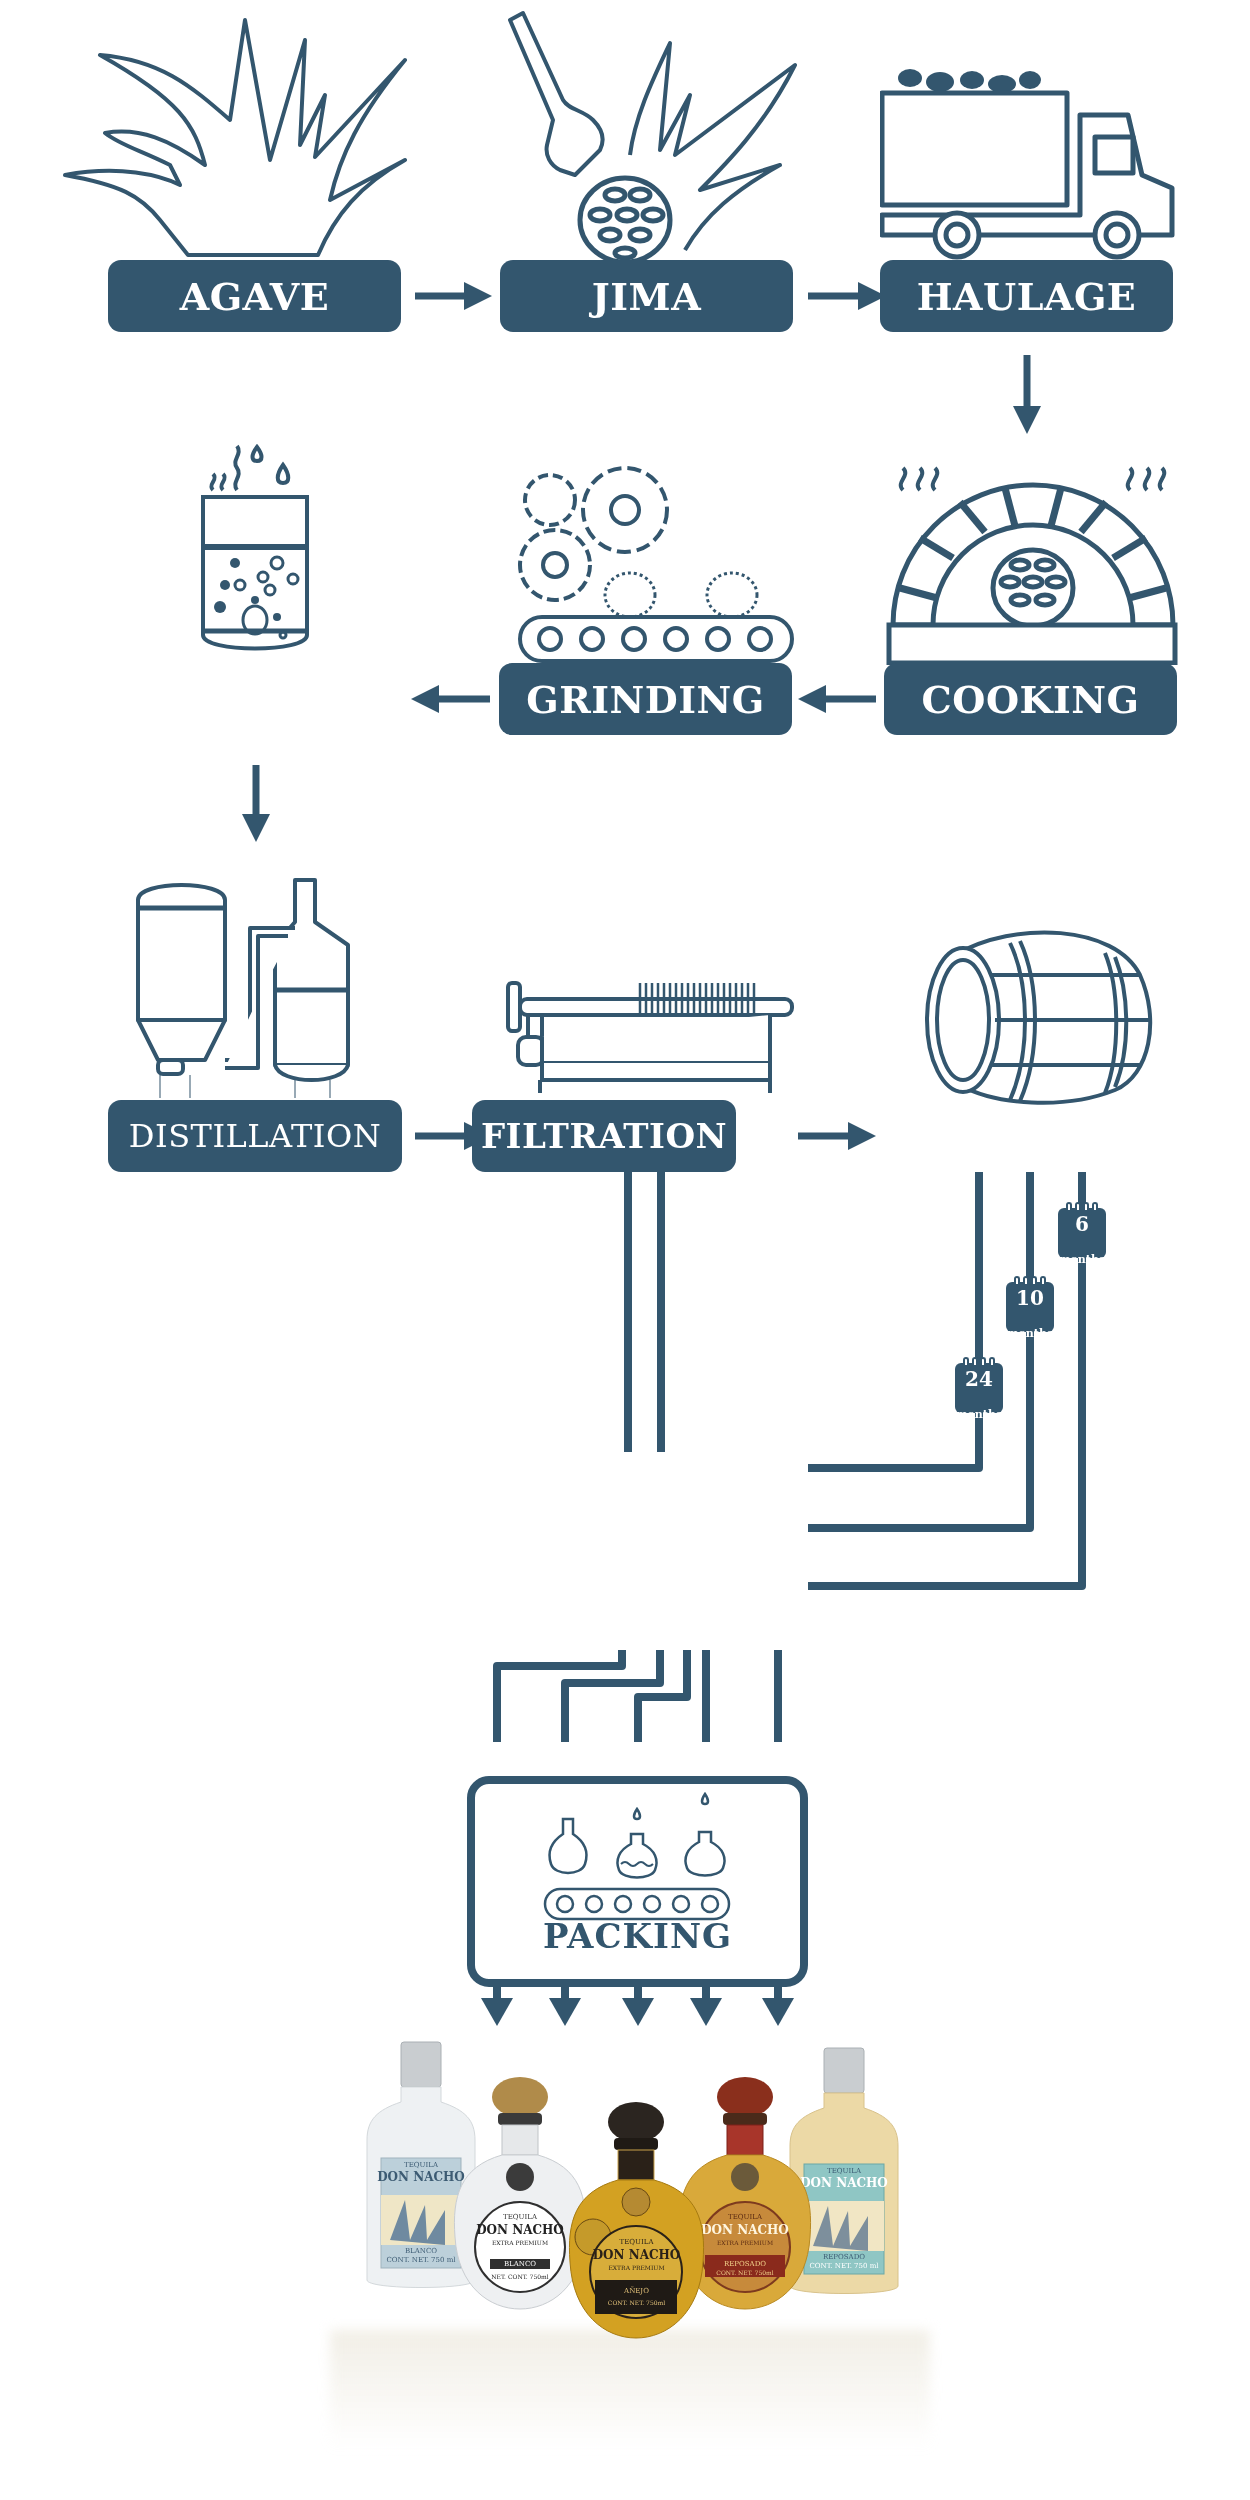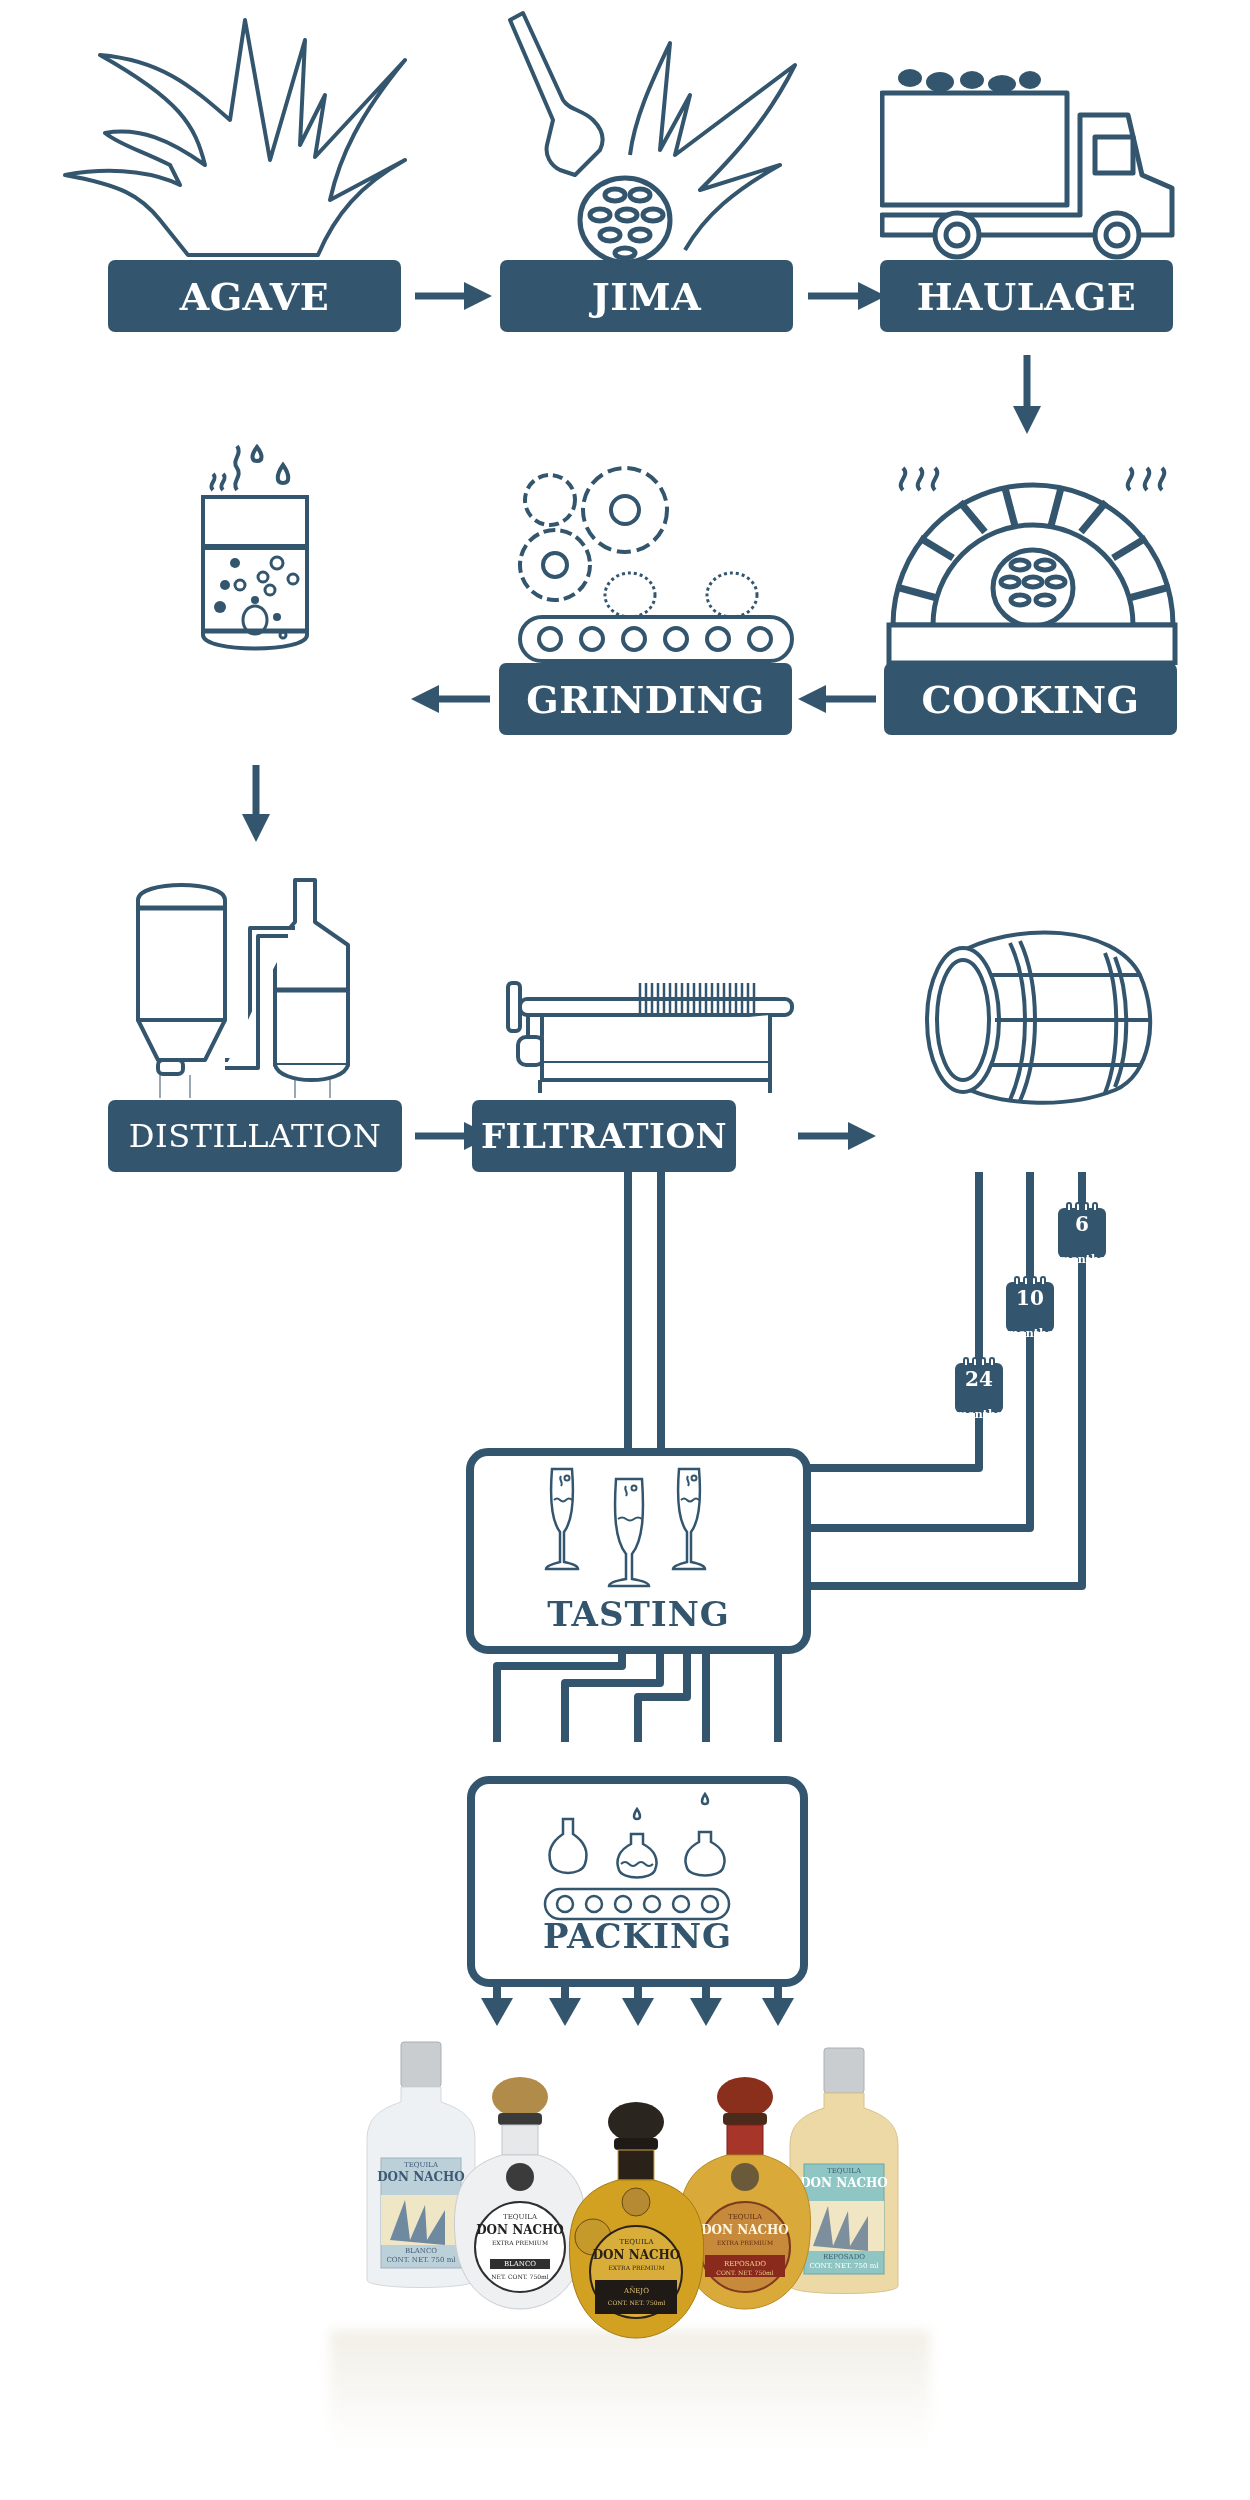"AGAVE" .stage { border-radius: 7px -> 13px }
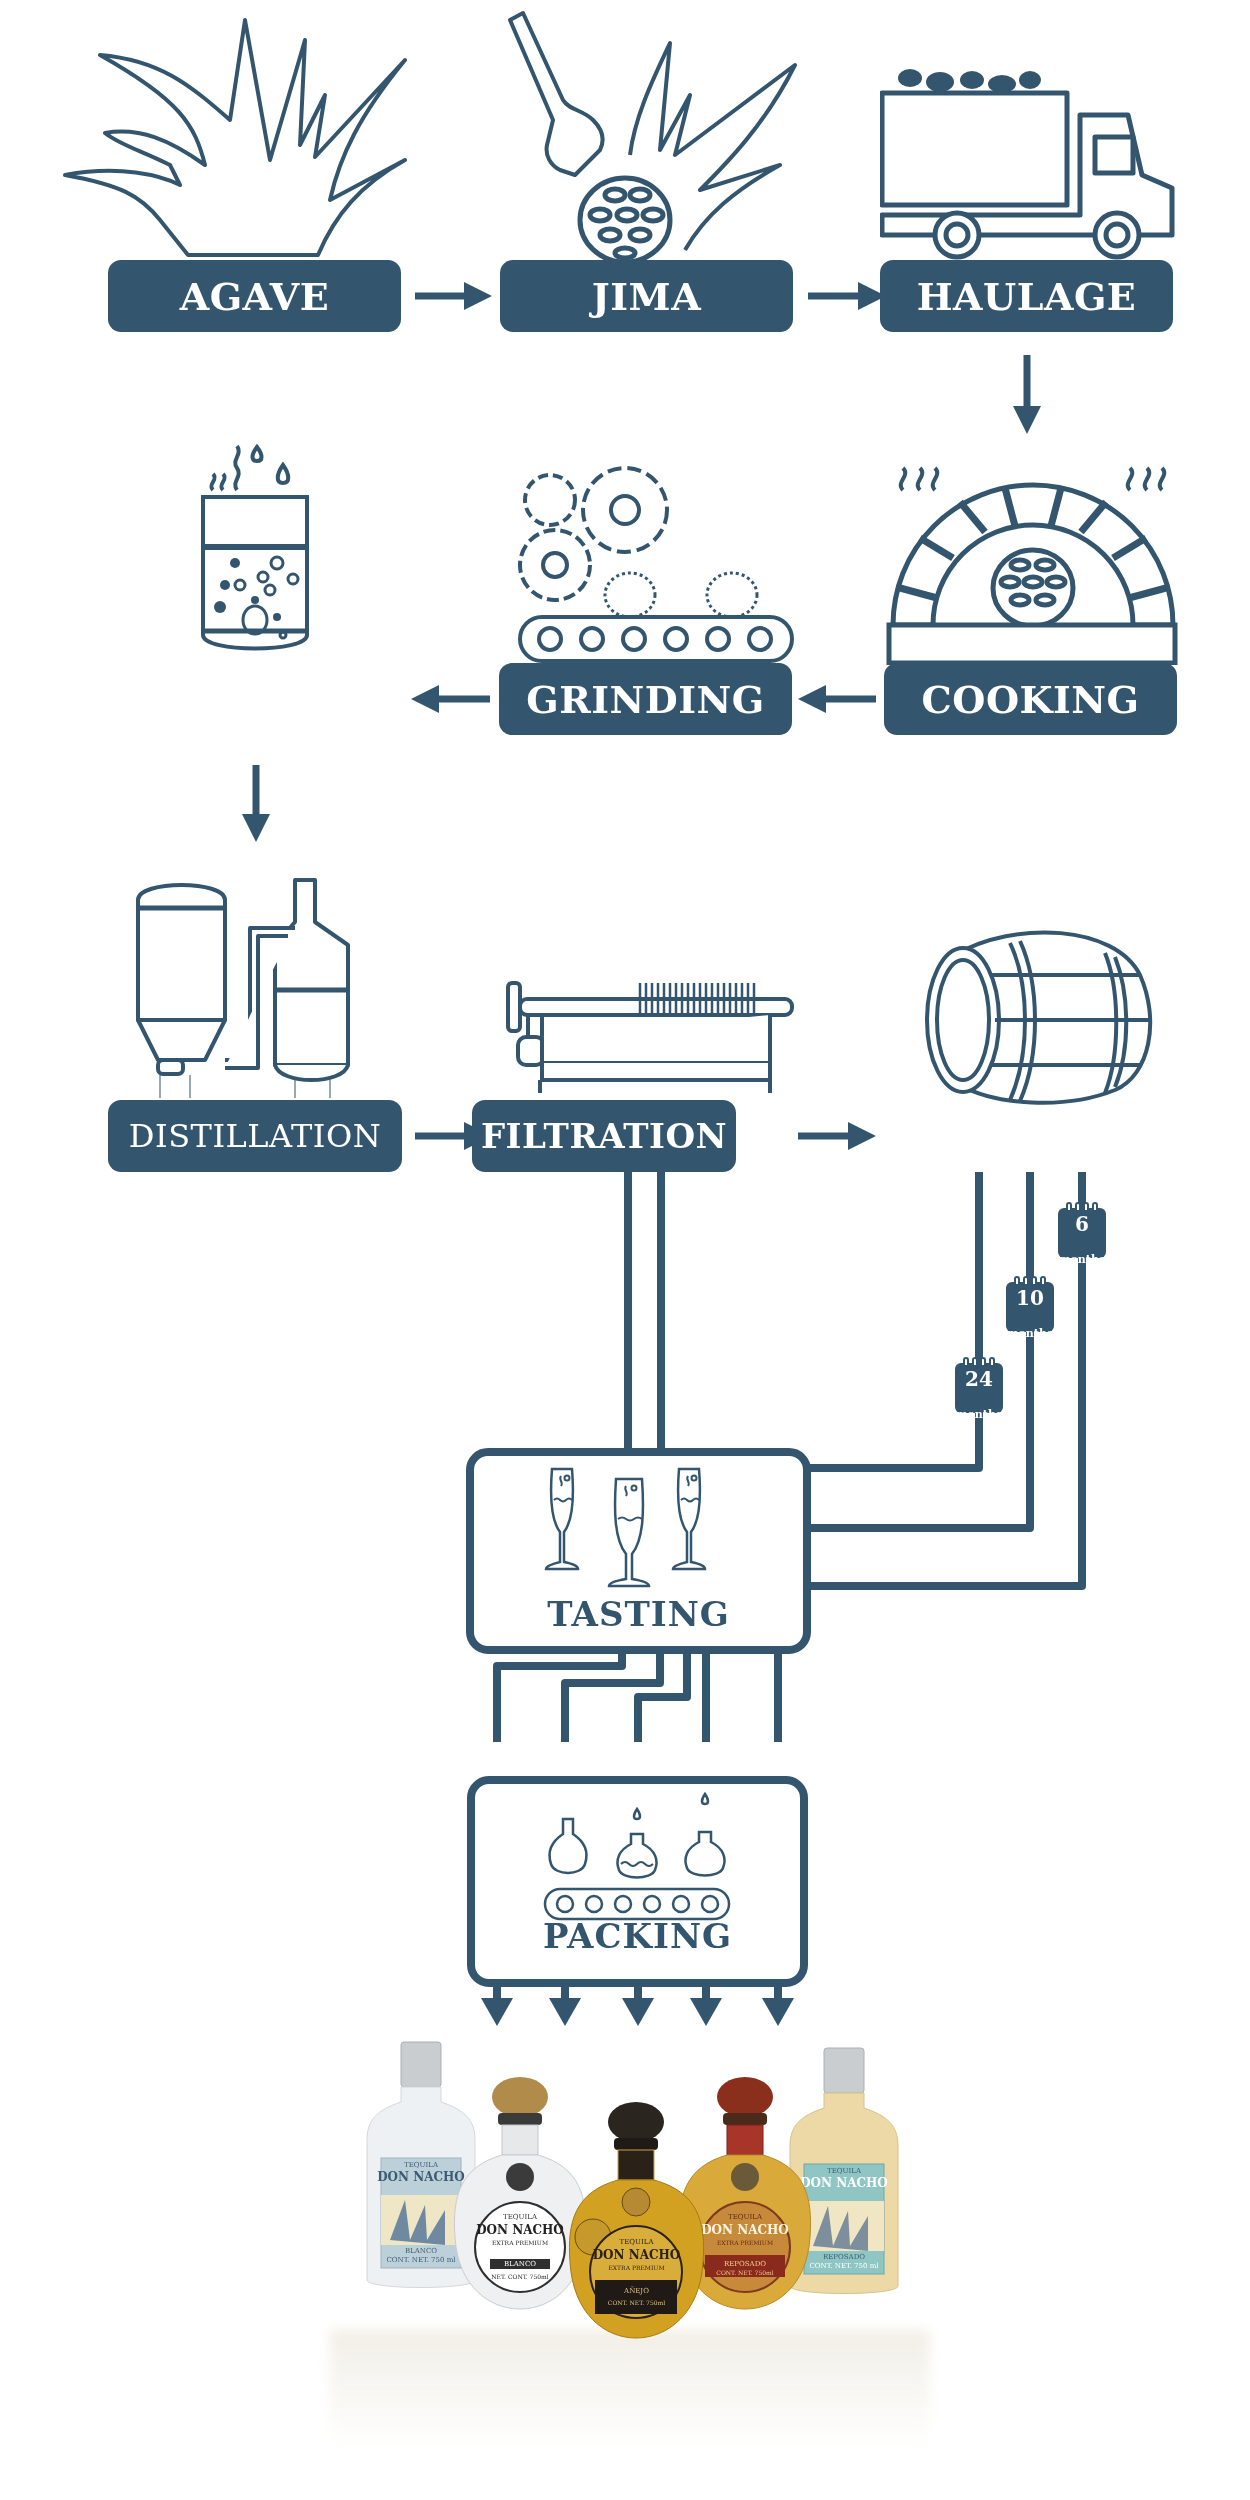"TASTING" div.panel { html: <div> <svg> <g> <path></path> <path></path> <path></path> </g> <g> <path></path> <path></path> <path></path> <path></path> <circle></circle> <circle></circle> <circle></circle> </g> </svg> <div>TASTING</div> </div> -> none }
